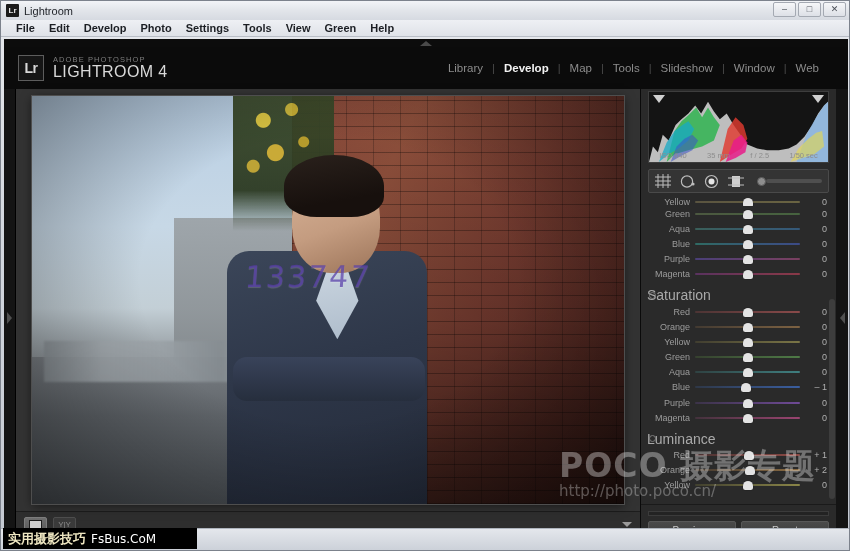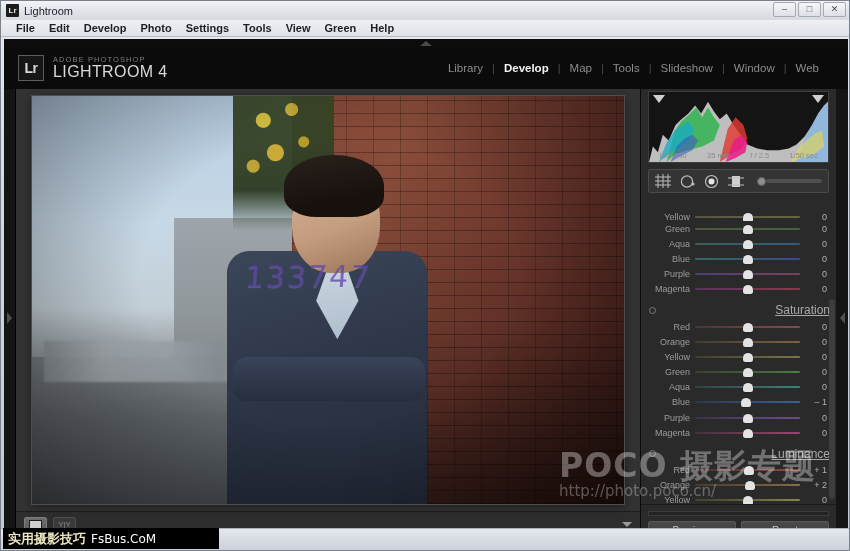"Yellow" .hsl-scroll { margin-top: 20px -> 5px }
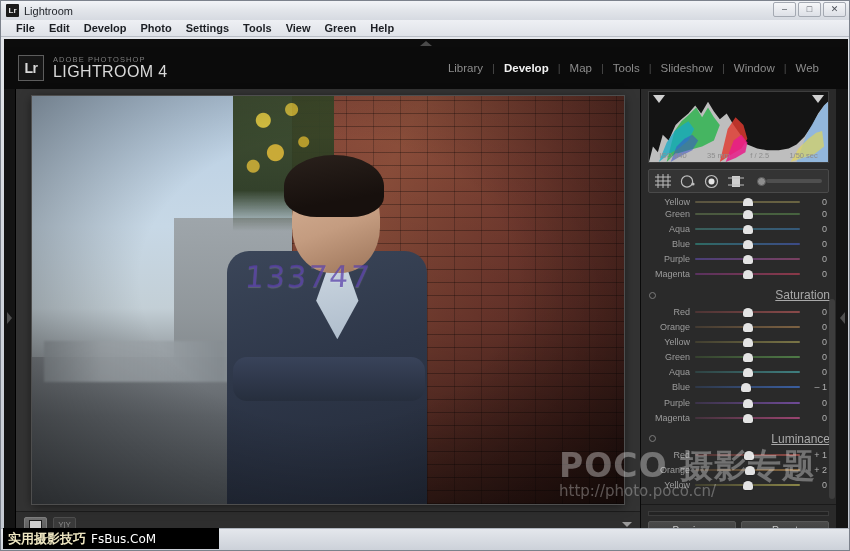"Saturation" .sec-label { font-size: 12px -> 14px; text-align: right -> left; text-decoration: underline -> none }
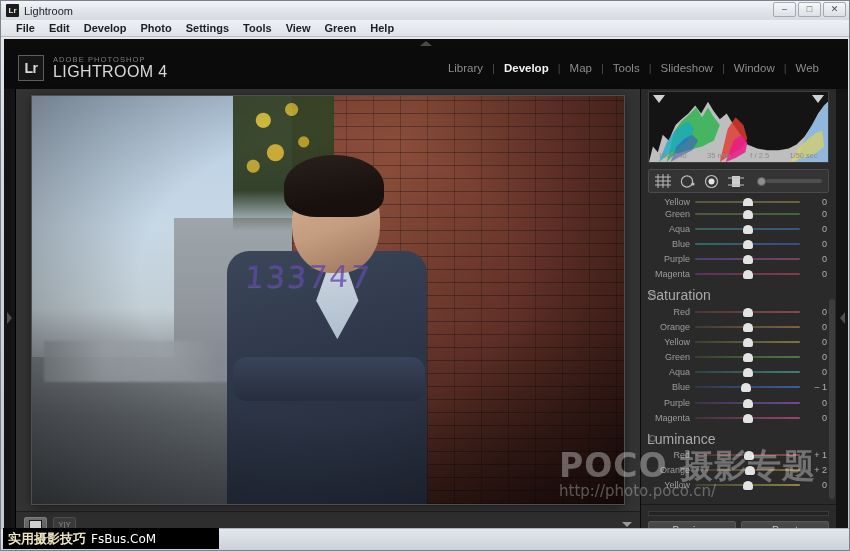"实用摄影技巧" .fsbus { width: 216px -> 194px }
